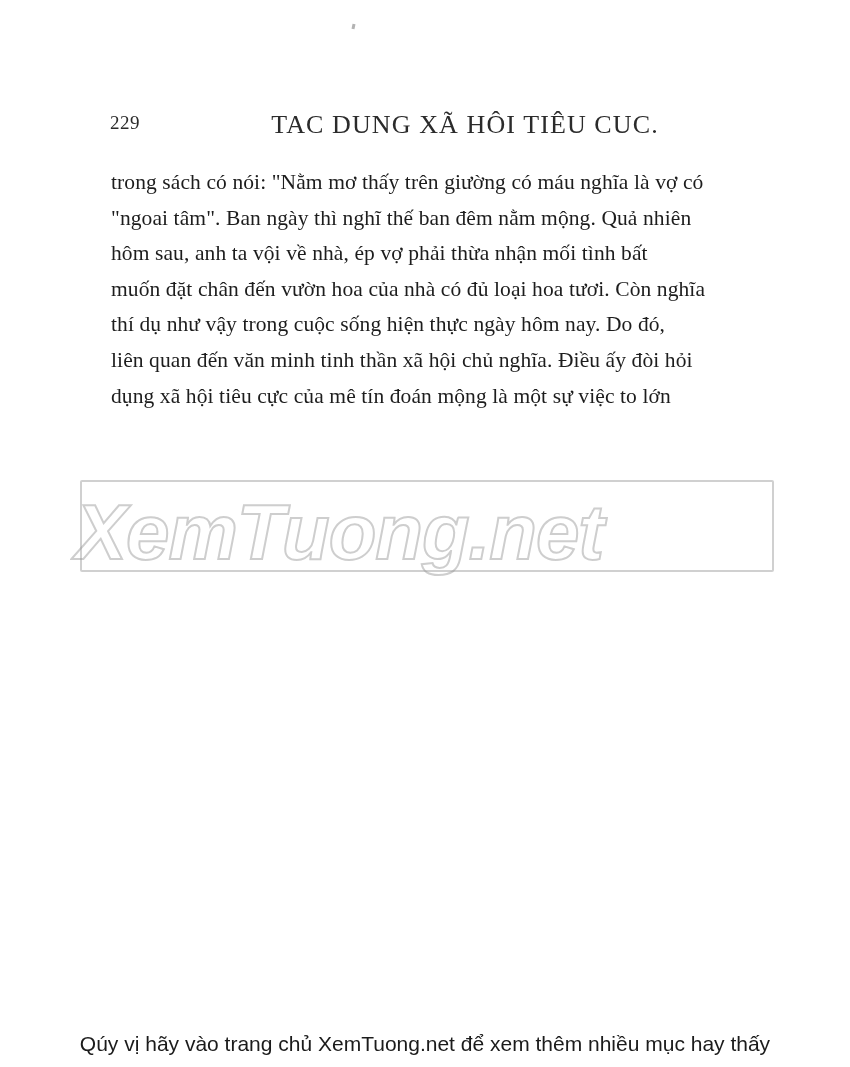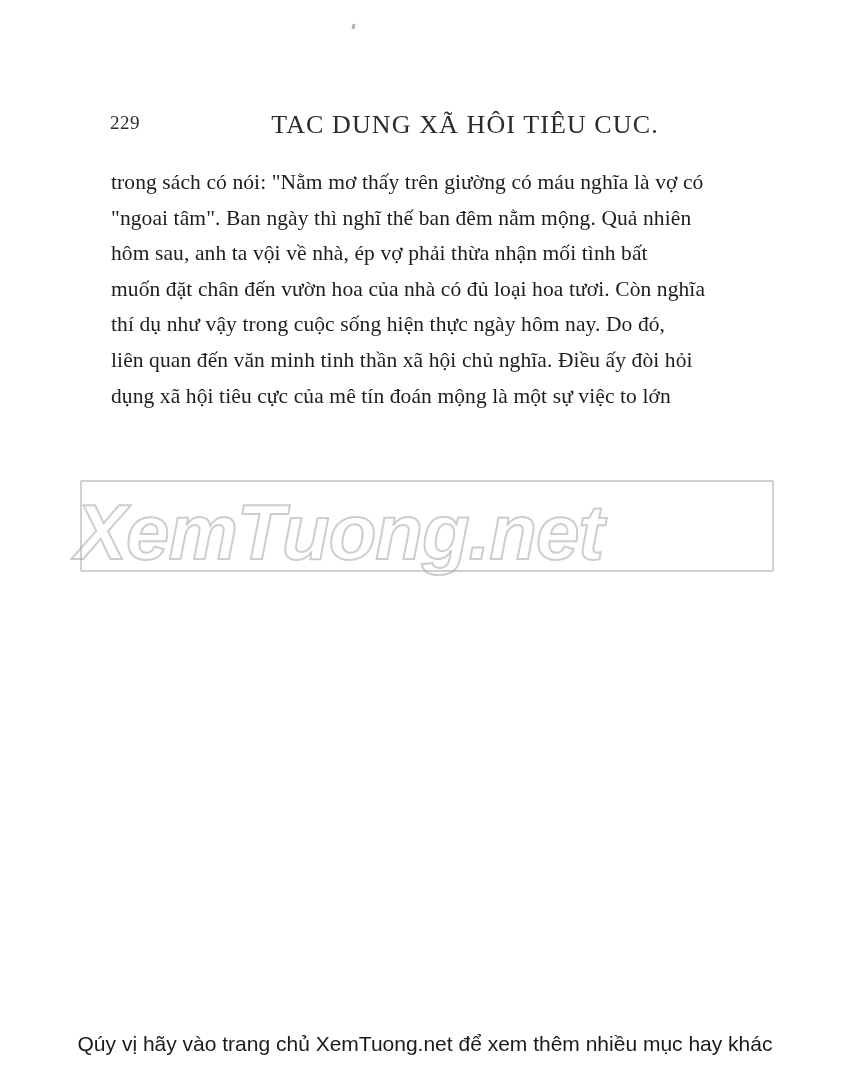"Qúy vị hãy vào trang" span.site { text: khác -> thấy }
